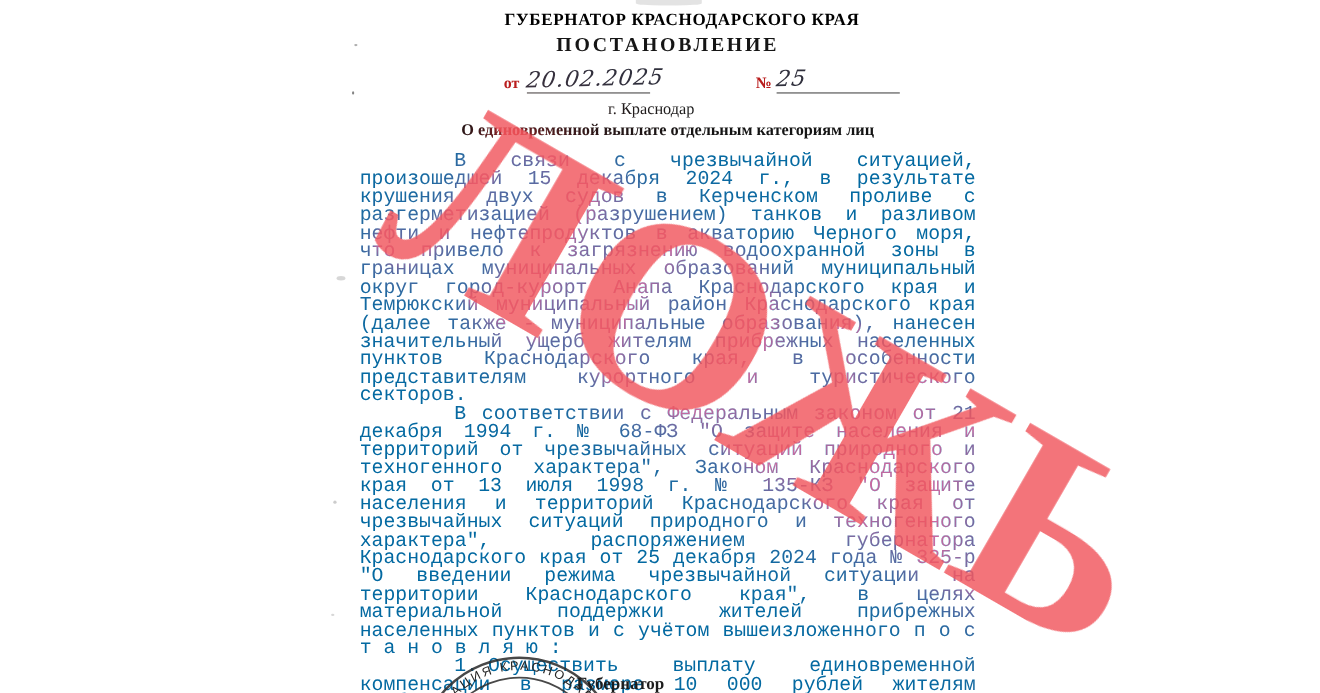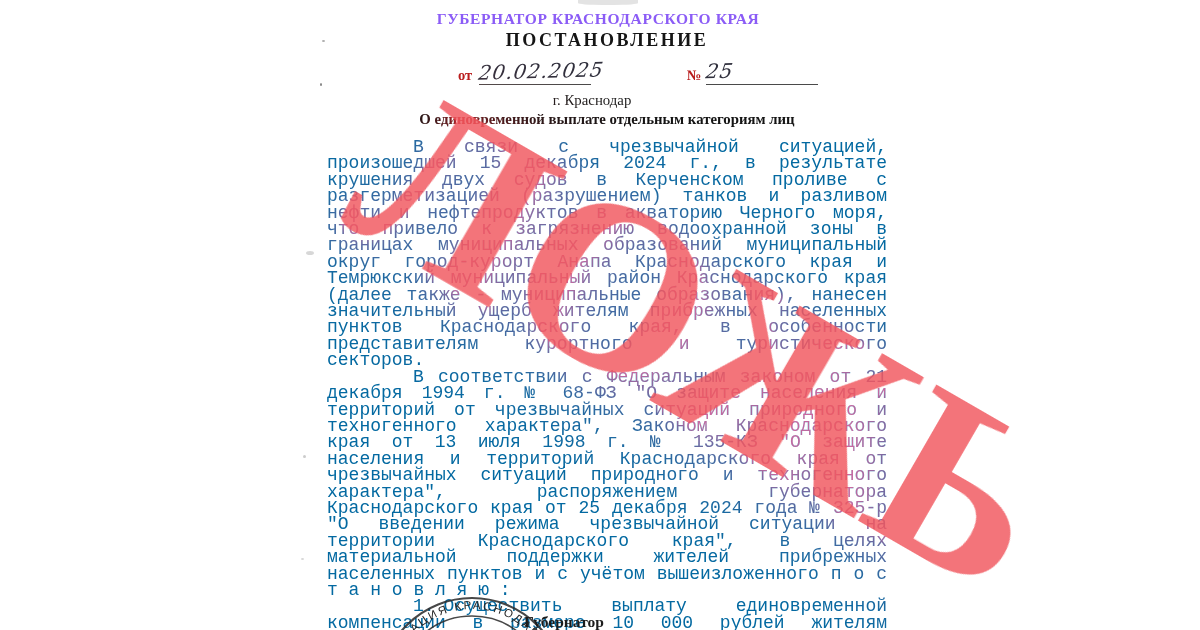"ГУБЕРНАТОР КРАСНОДАРСКОГО КРАЯ" .org-title { color: #8b5cf6 -> #000000; left: 318px -> 340px }
